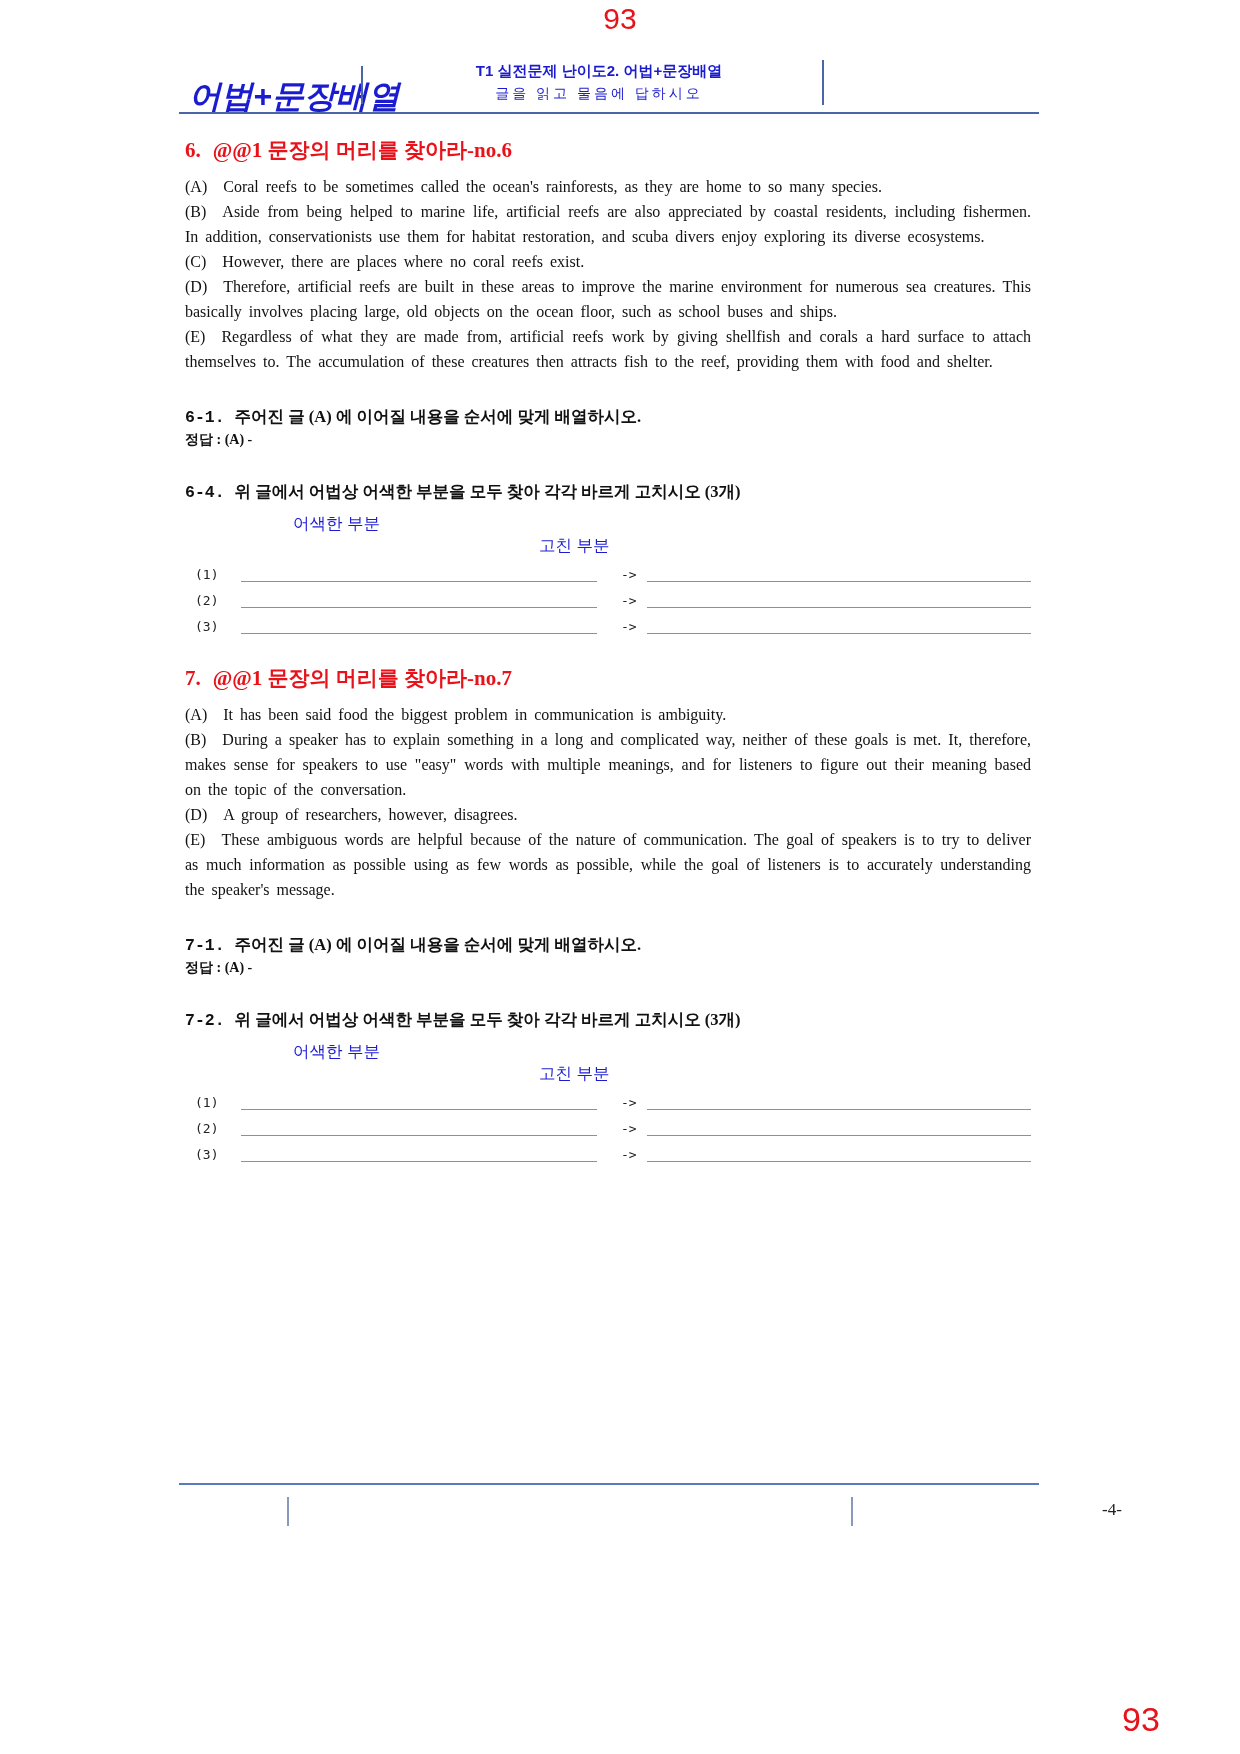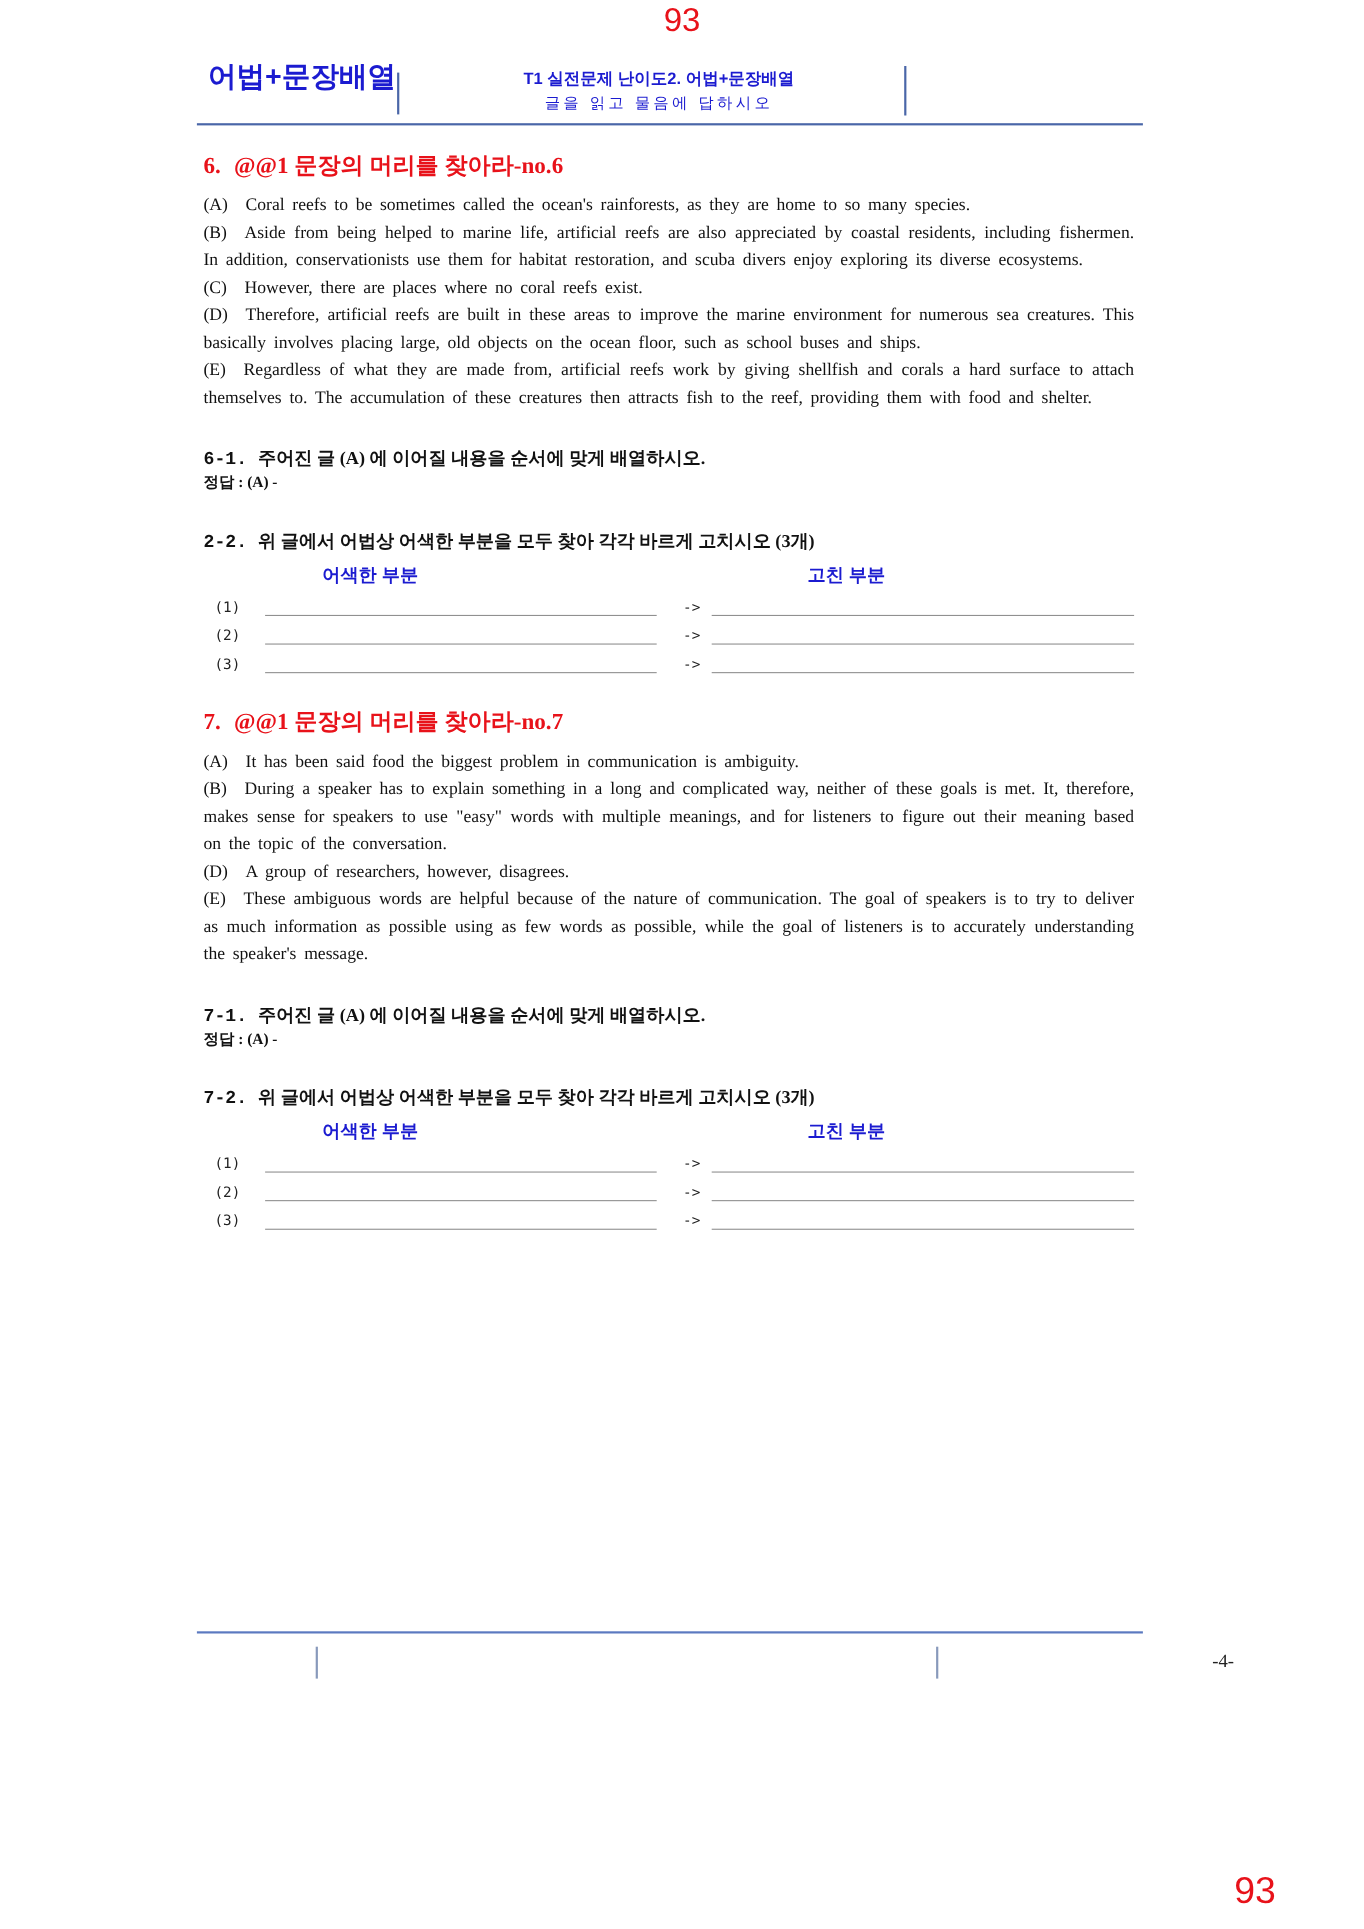"어법+문장배열" .hdr-left { font-size: 26px -> 32px; font-style: none -> italic; top: 52px -> 75px }
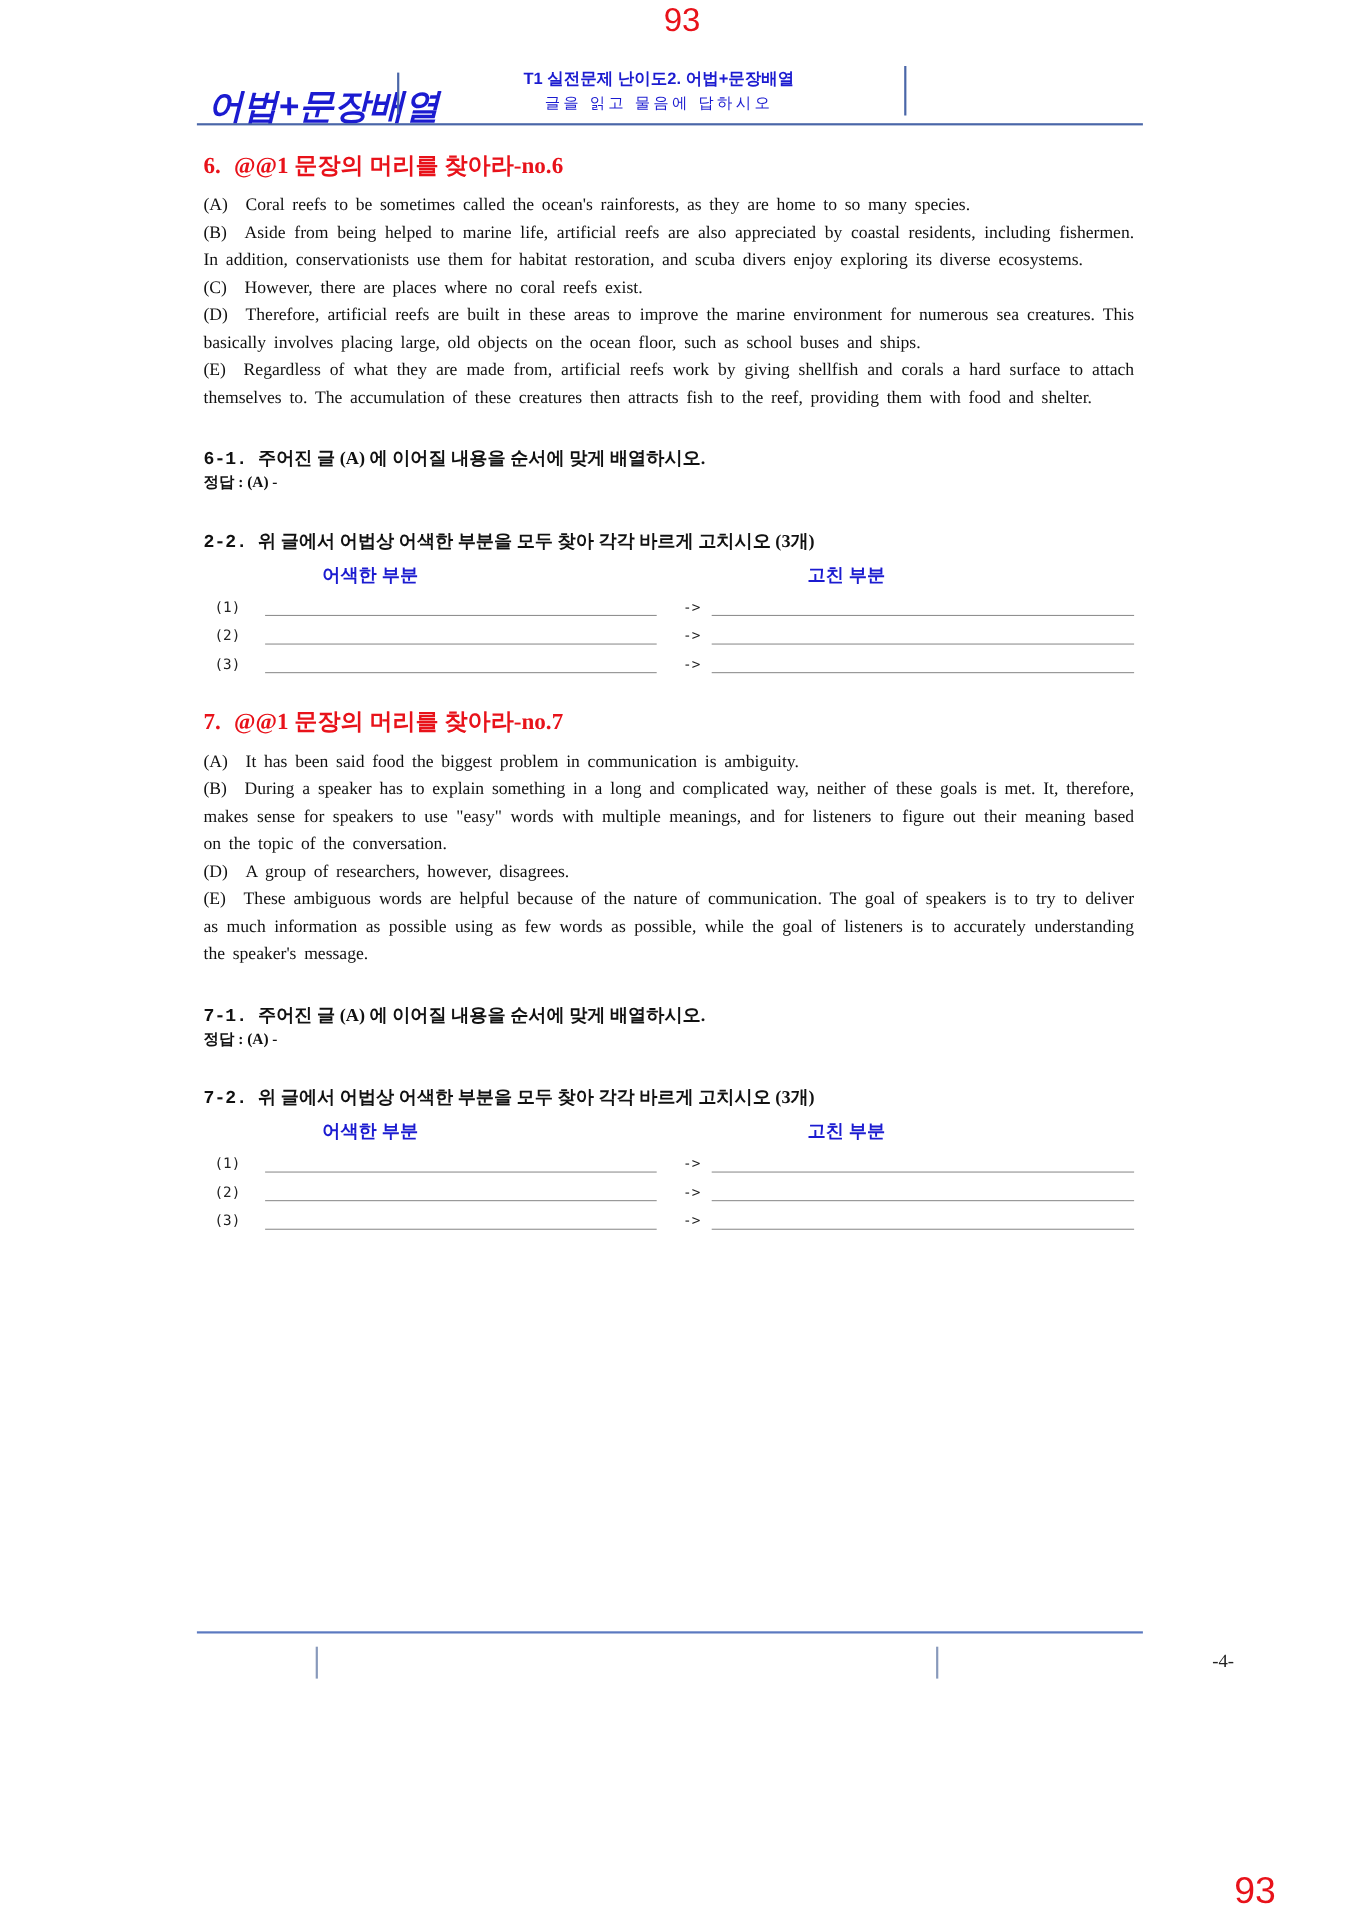"2-2." span.subq-label { text: 2-2 -> 6-4 }
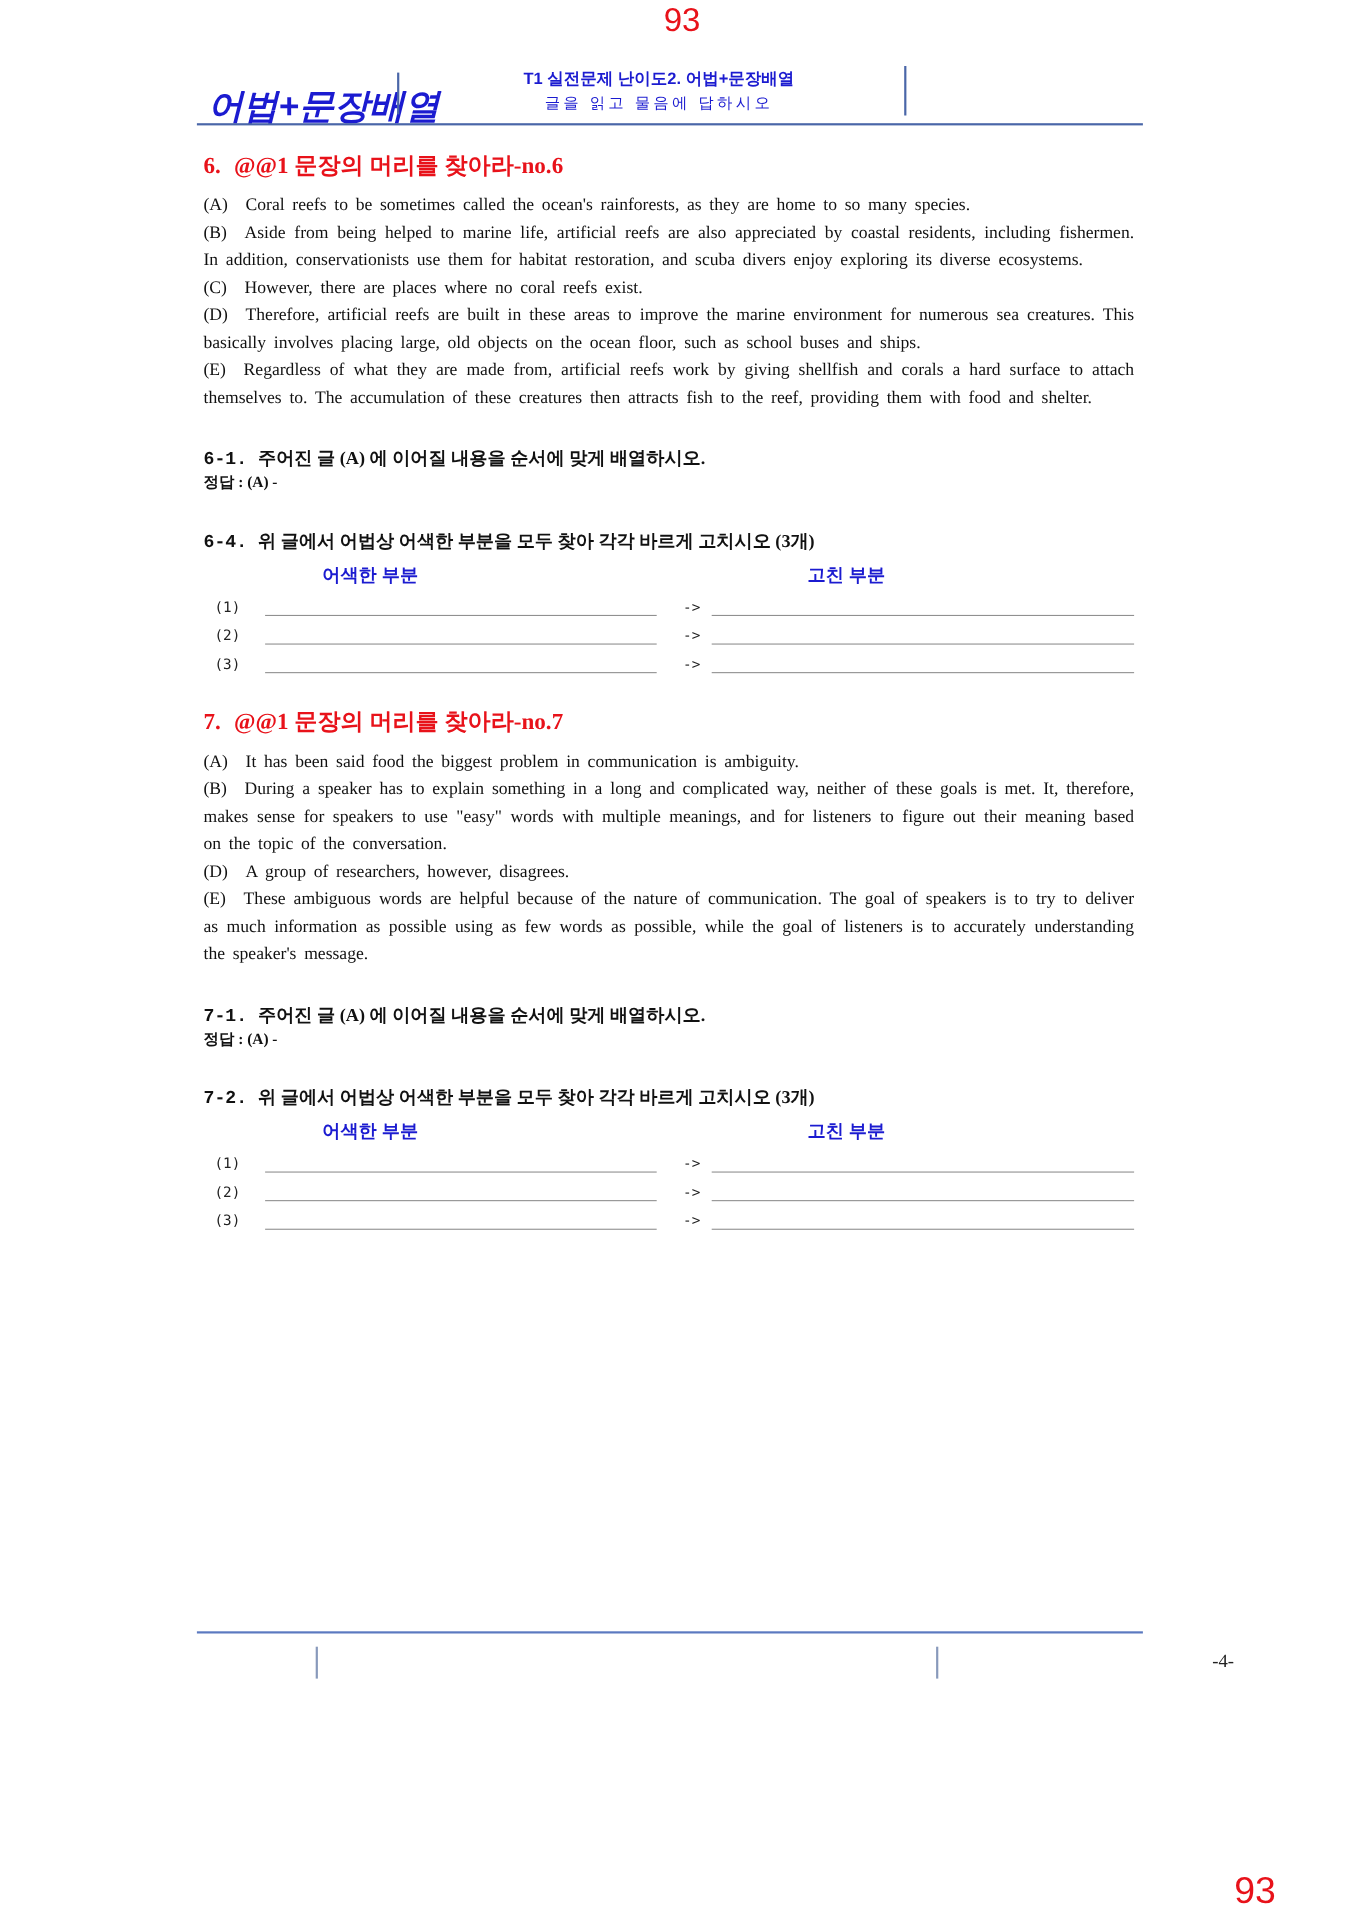"어색한 부분" .cols { flex-direction: none -> column; font-weight: bold -> normal }
